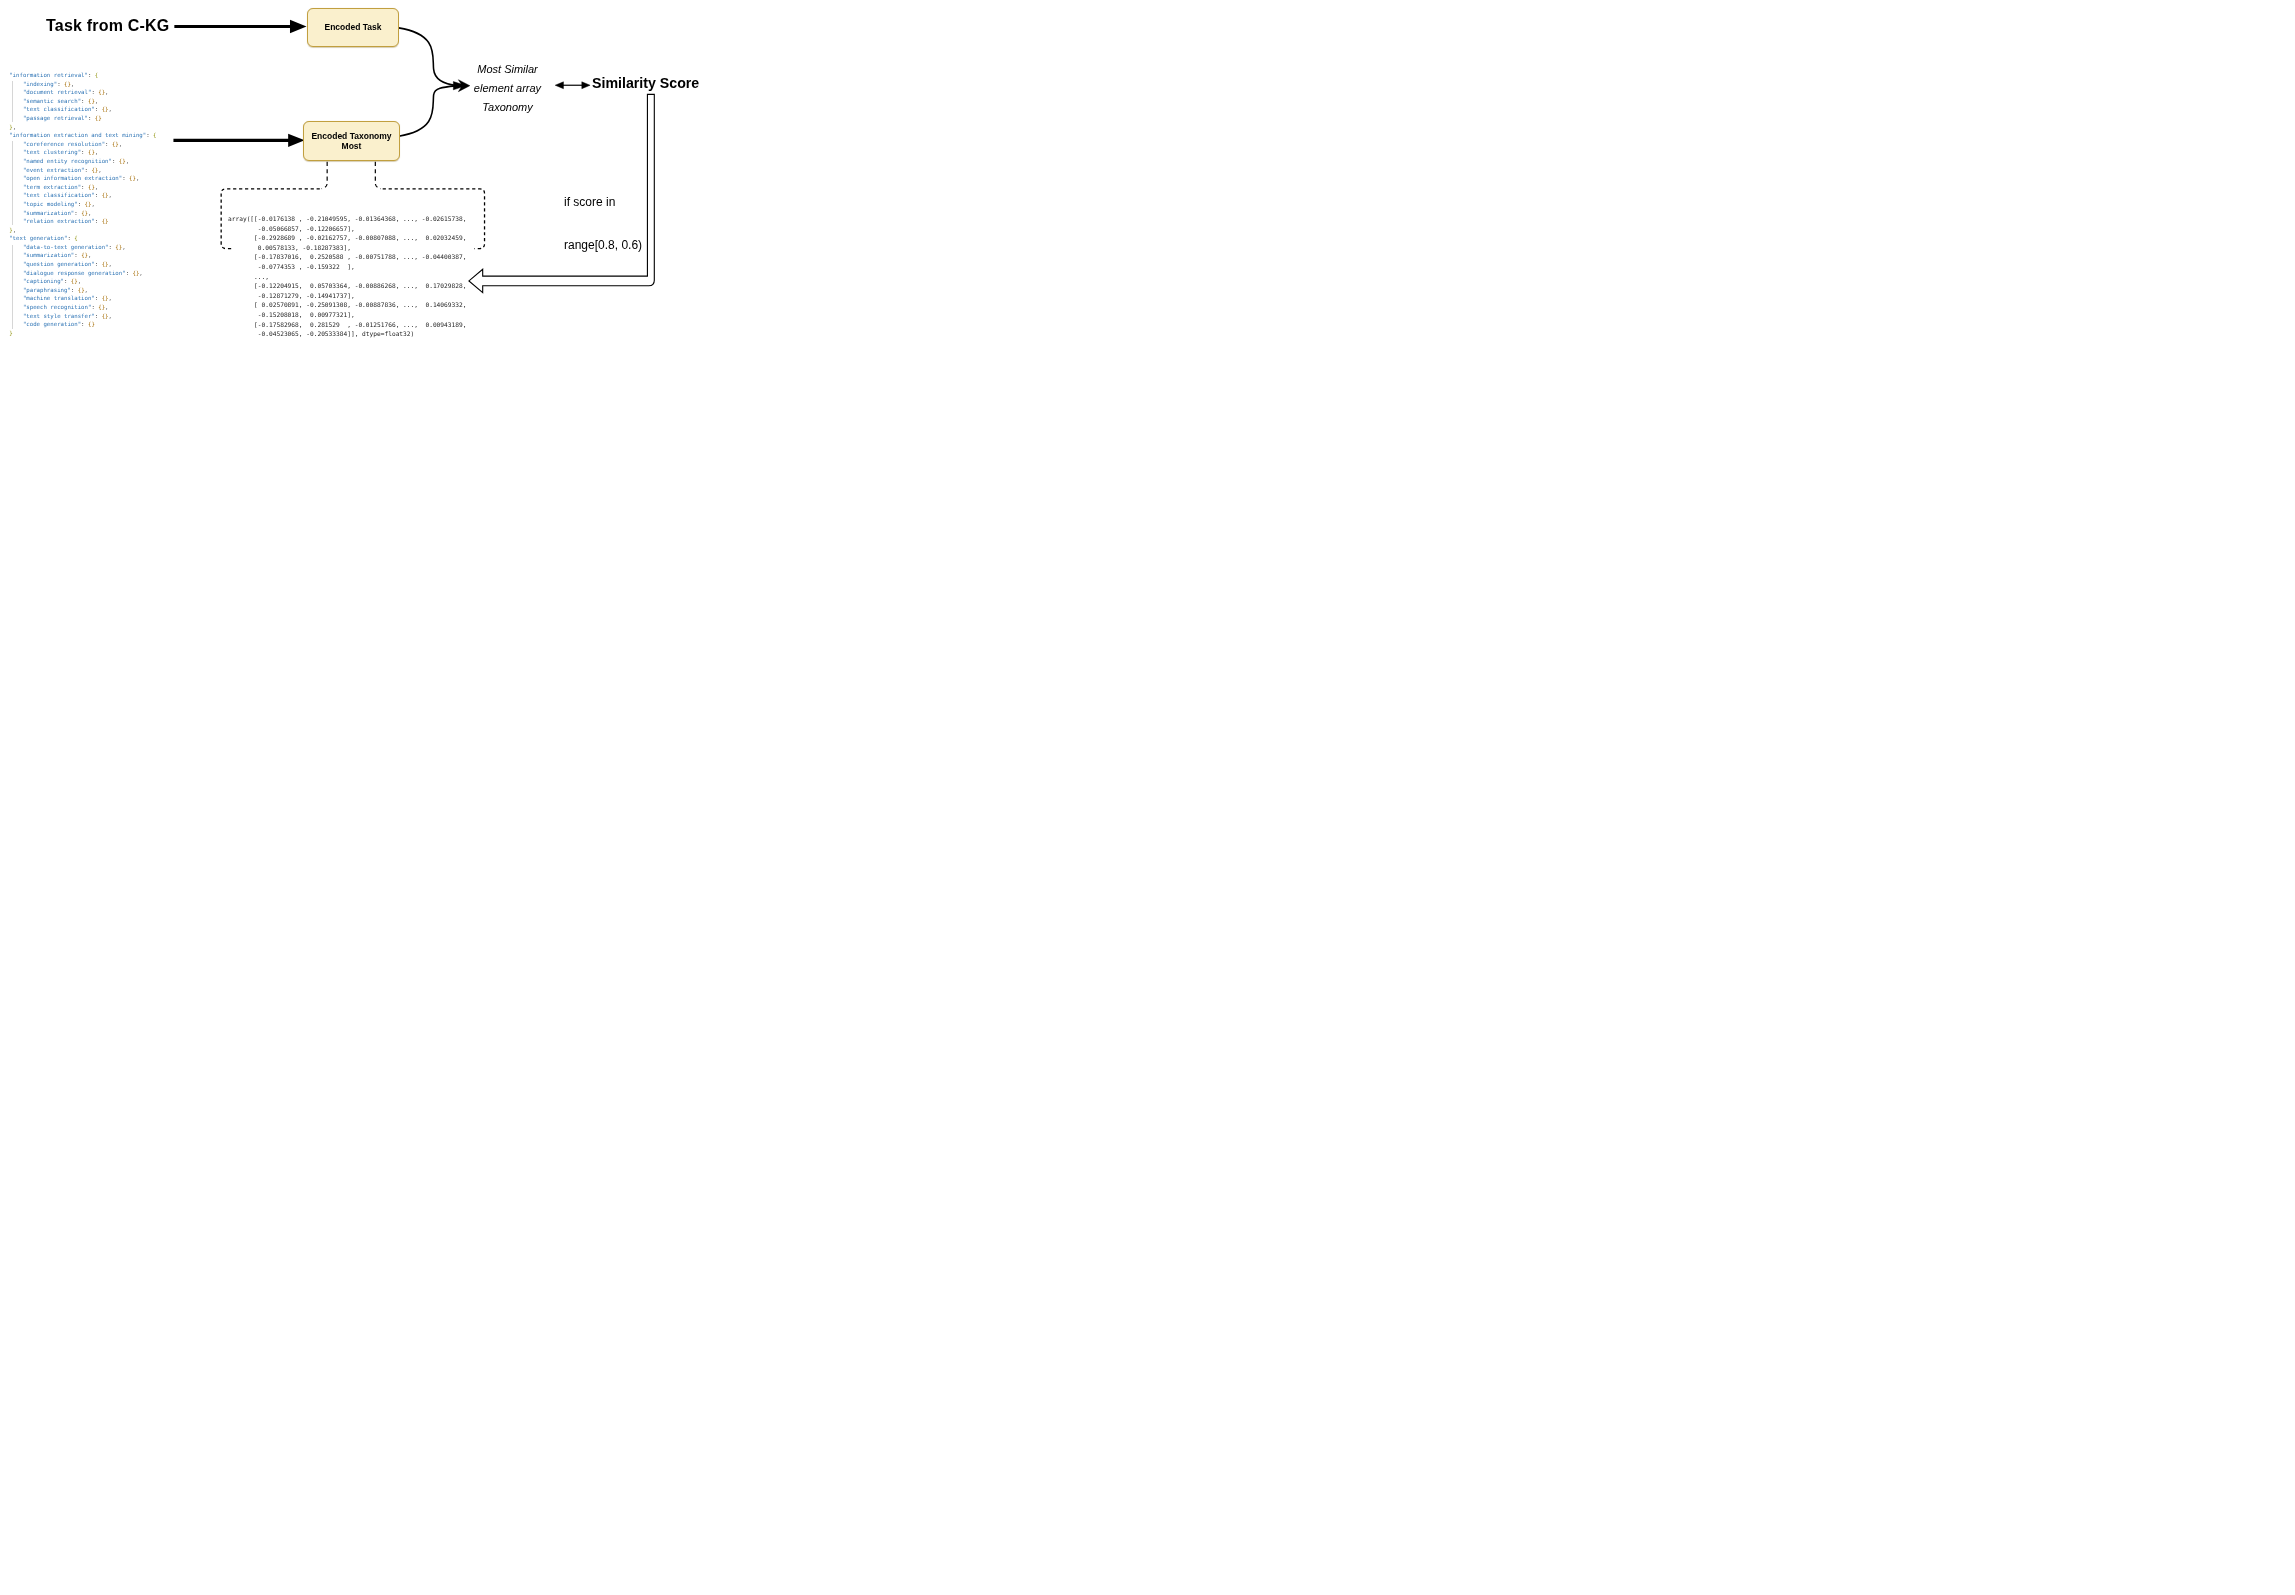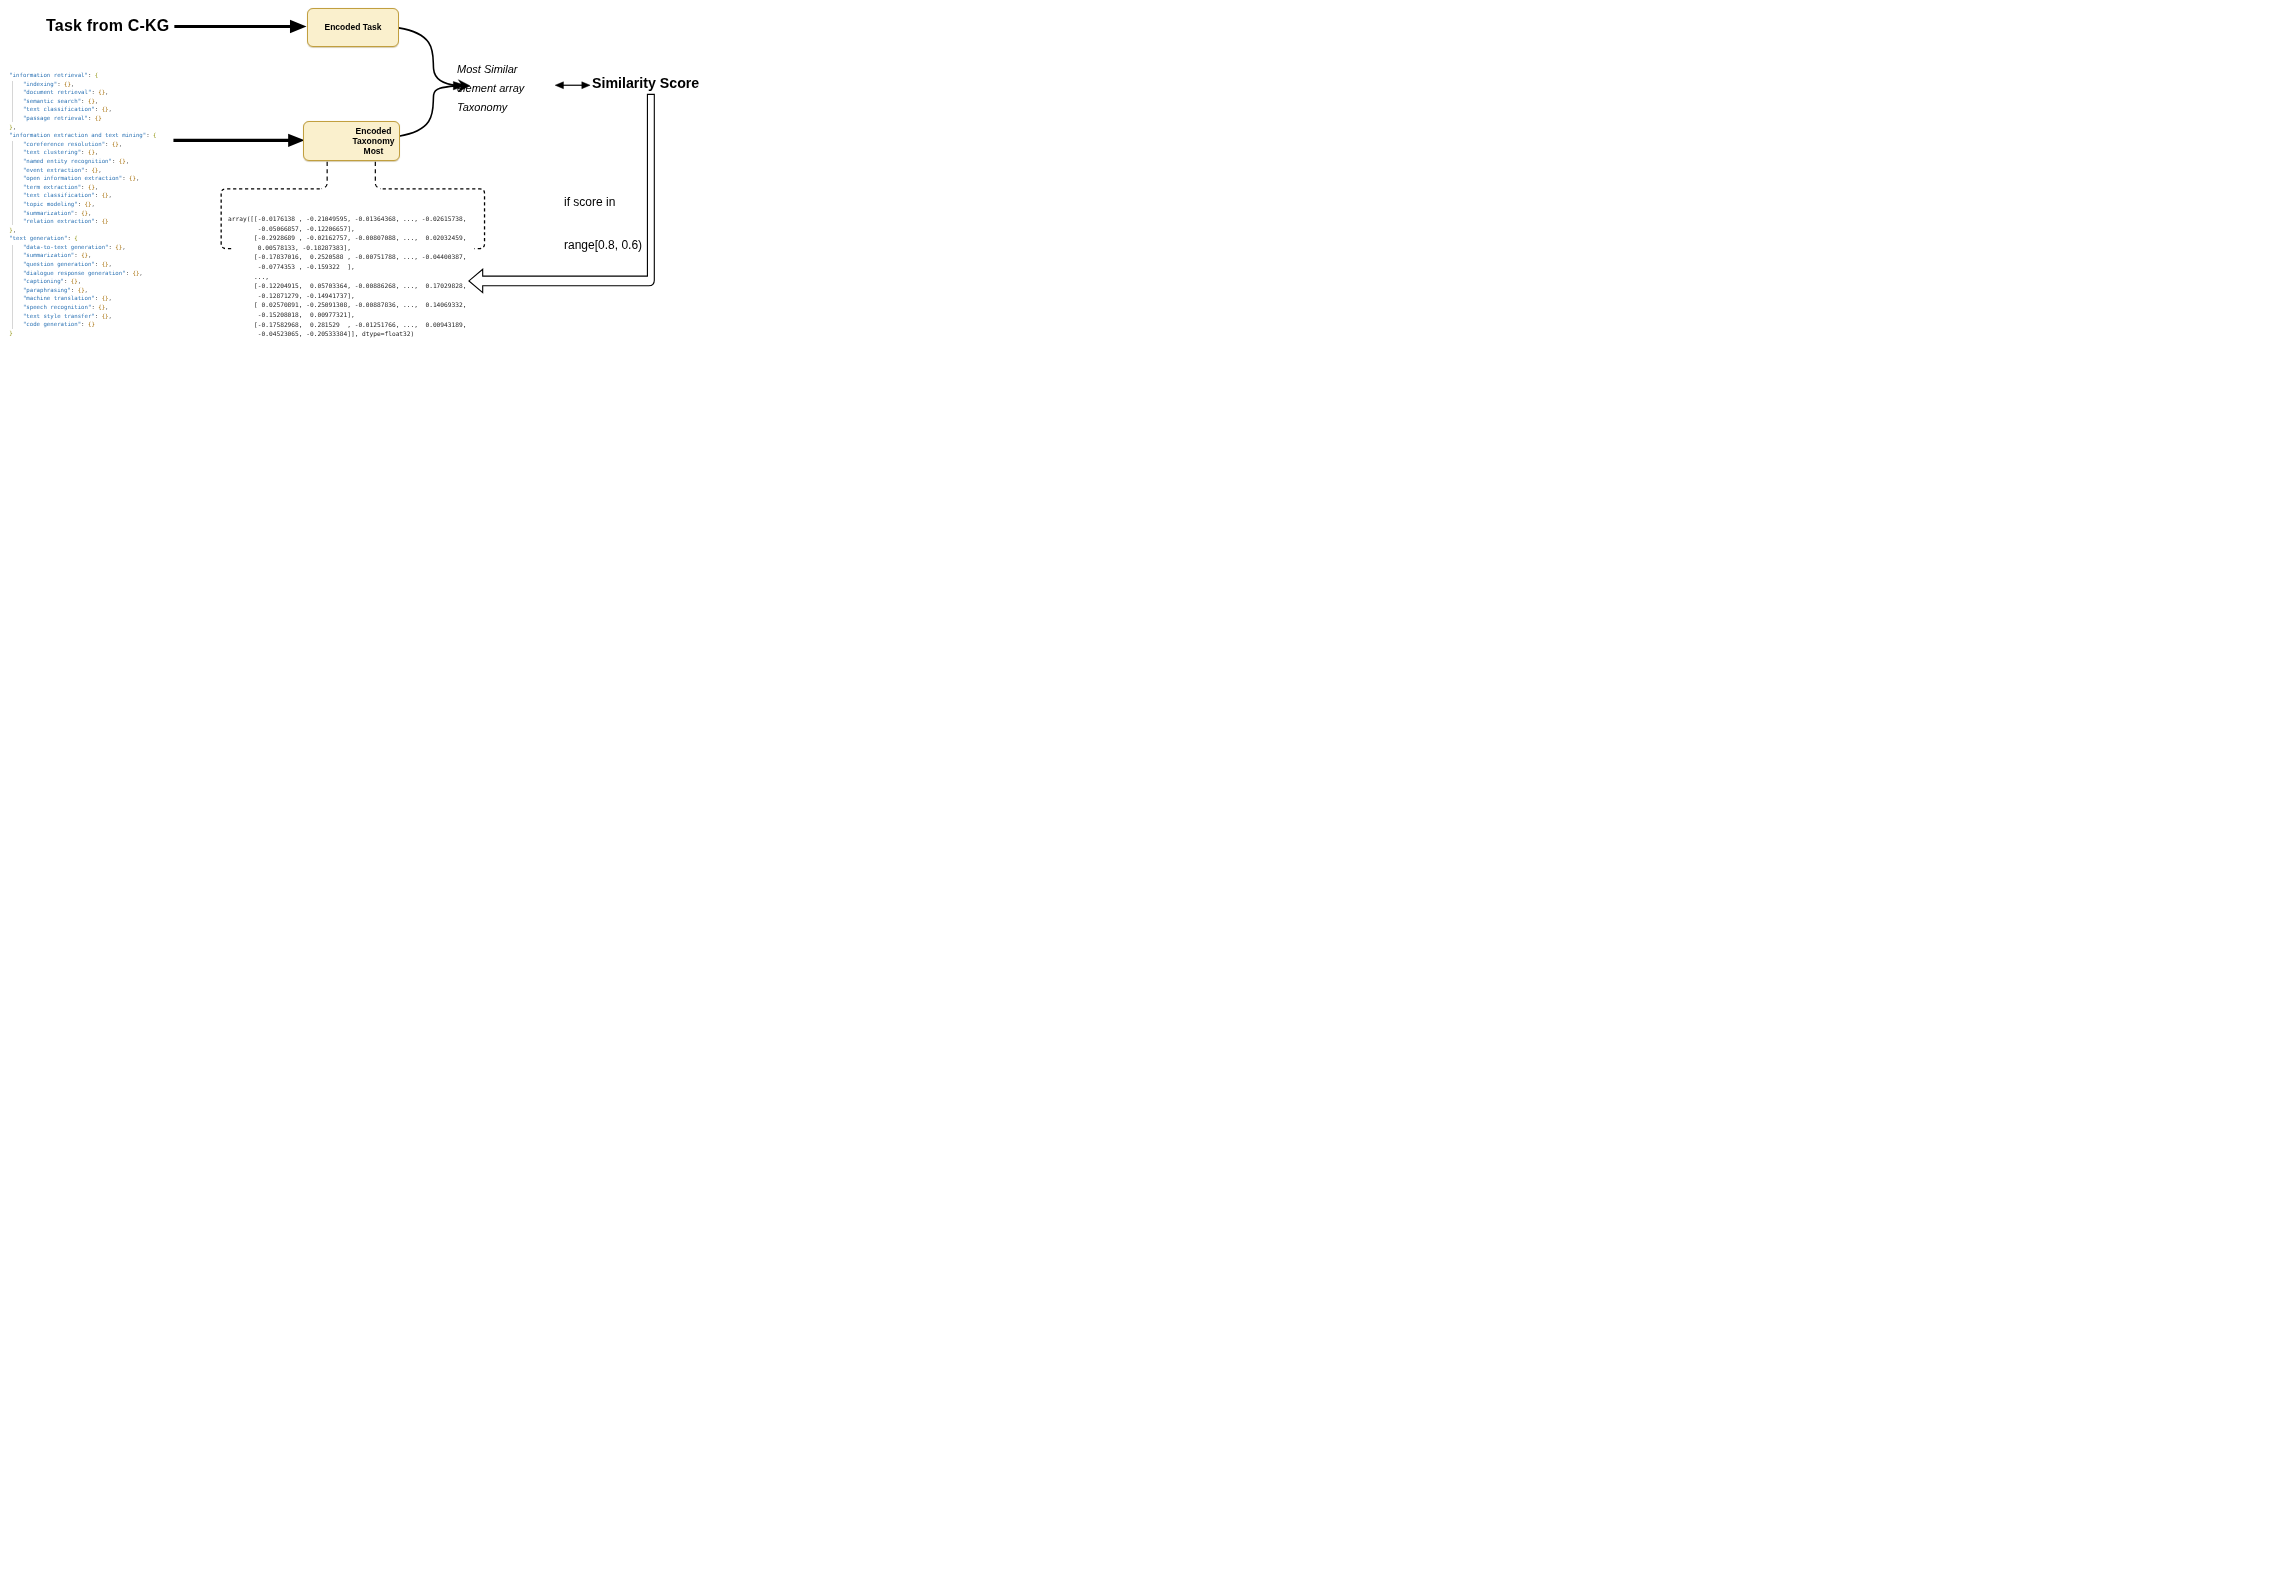"Most Similar" .most-similar { text-align: none -> center }
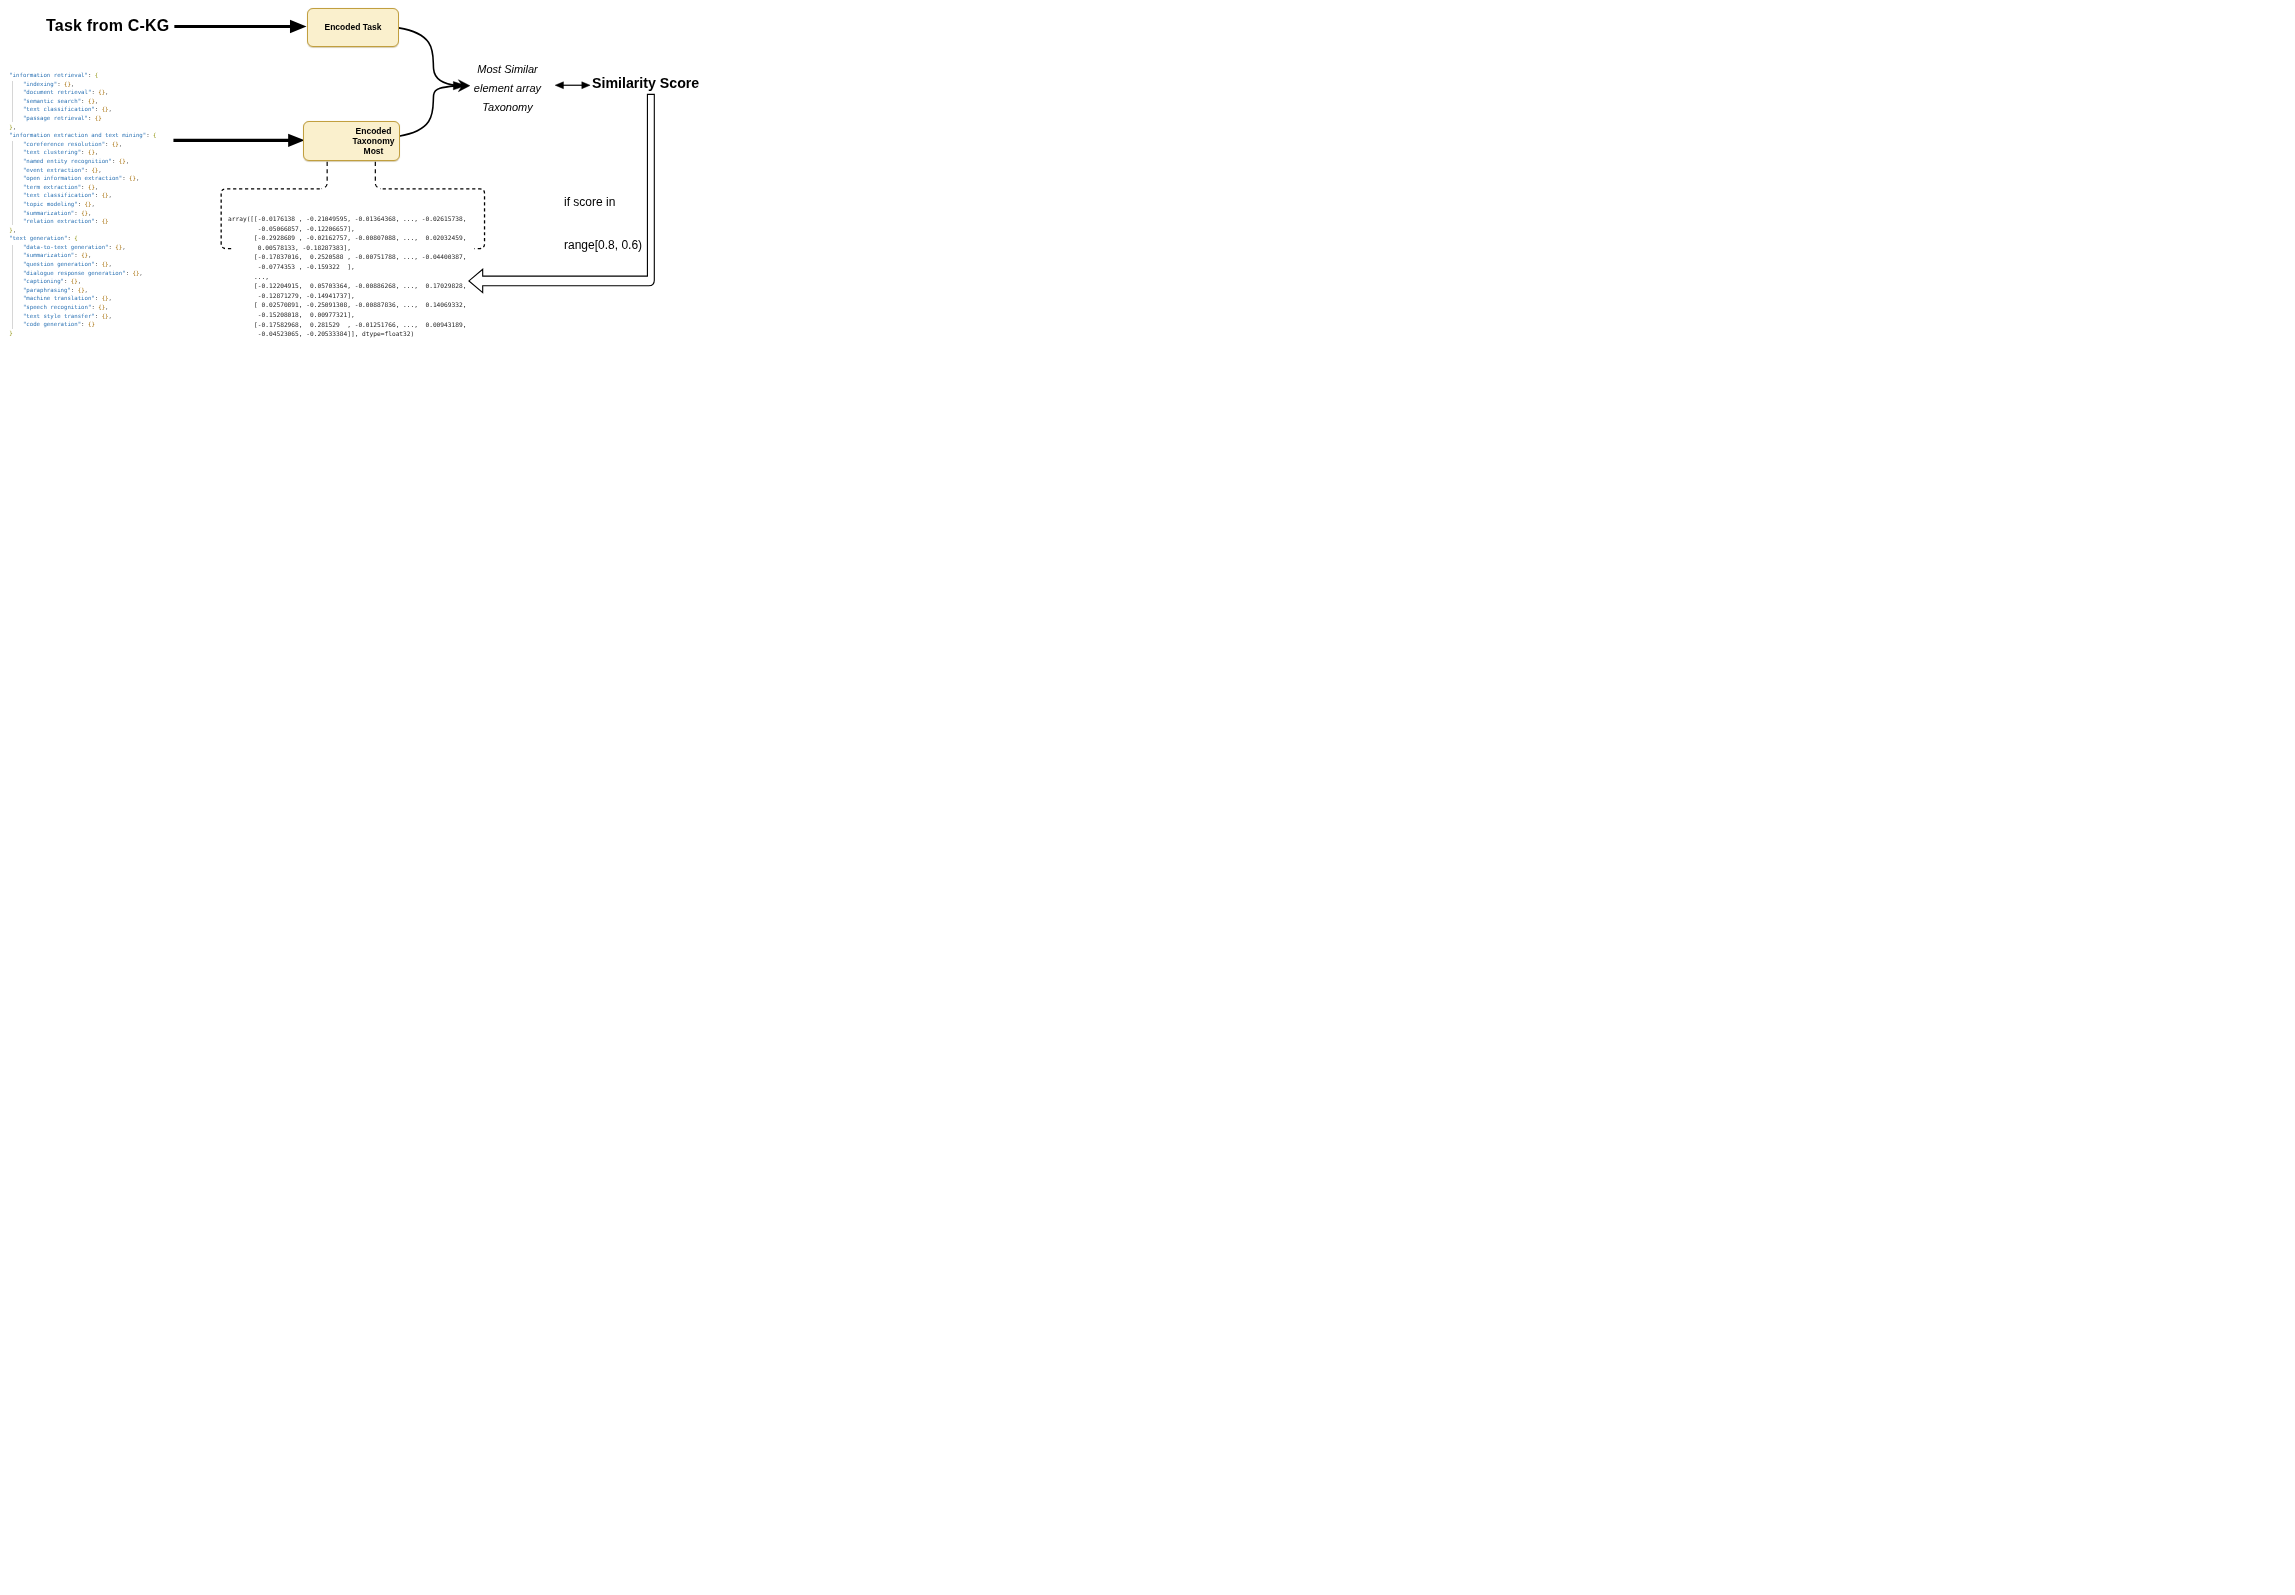"Encoded Taxonomy" .enc-tax { padding-left: 44px -> none }
